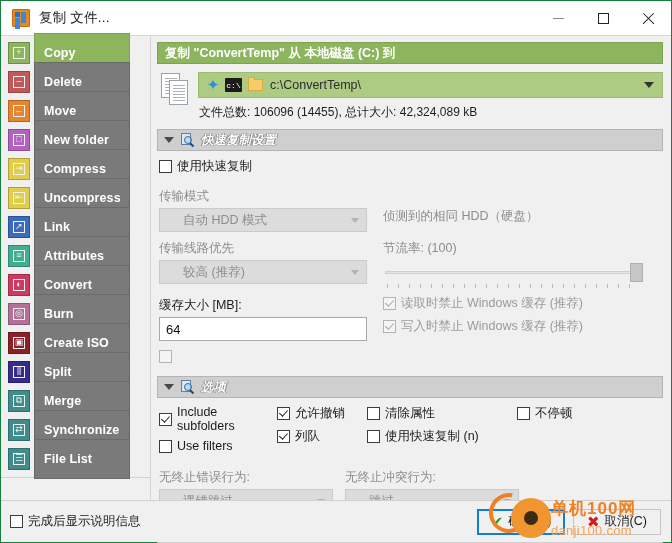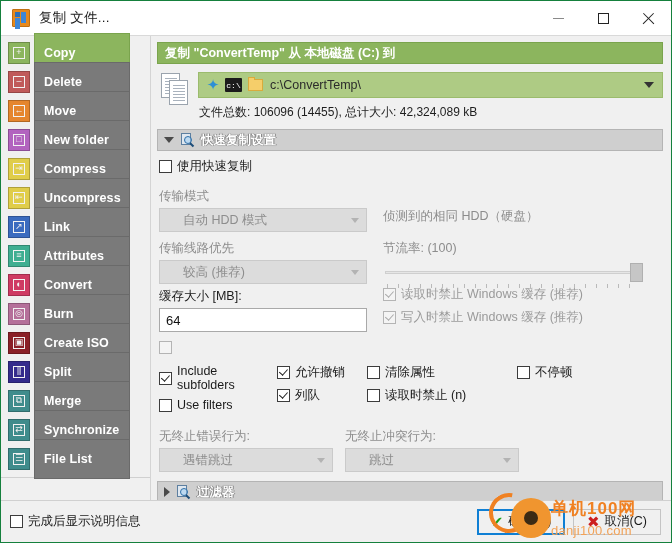"快速复制设置" .grp-title { font-style: none -> italic }
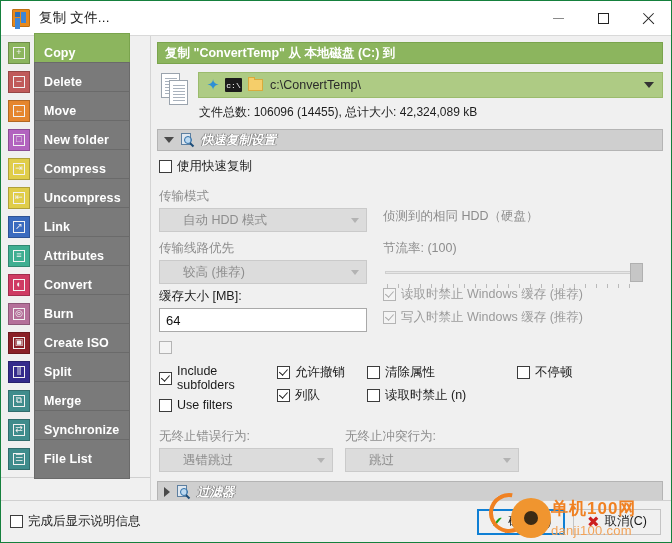"缓存大小 [MB]:" div.row2 { margin-top: 4px -> 13px }
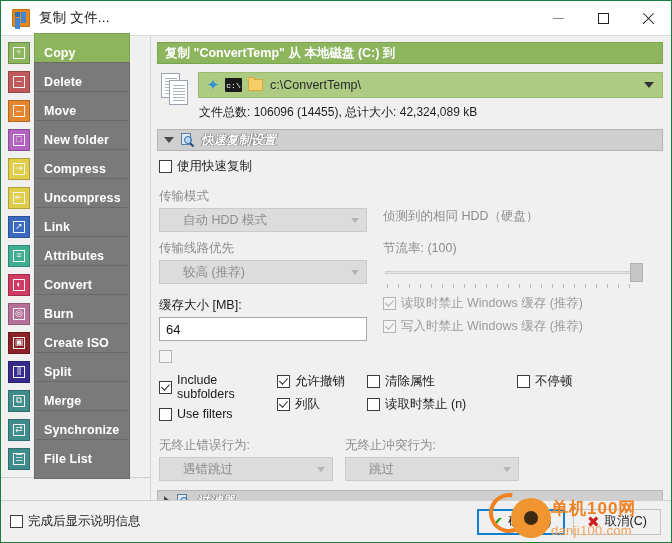"选项" div.grp-head { html: none -> <div> <span></span> <span> <span></span> <span></span> <span></span> </span> <span>选项</span> </div> }
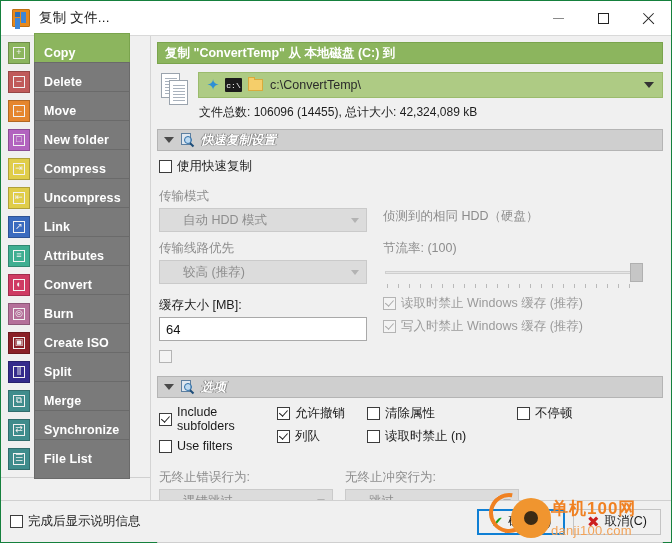"读取时禁止 (n)" span { text: 读取时禁止 -> 使用快速复制 }
